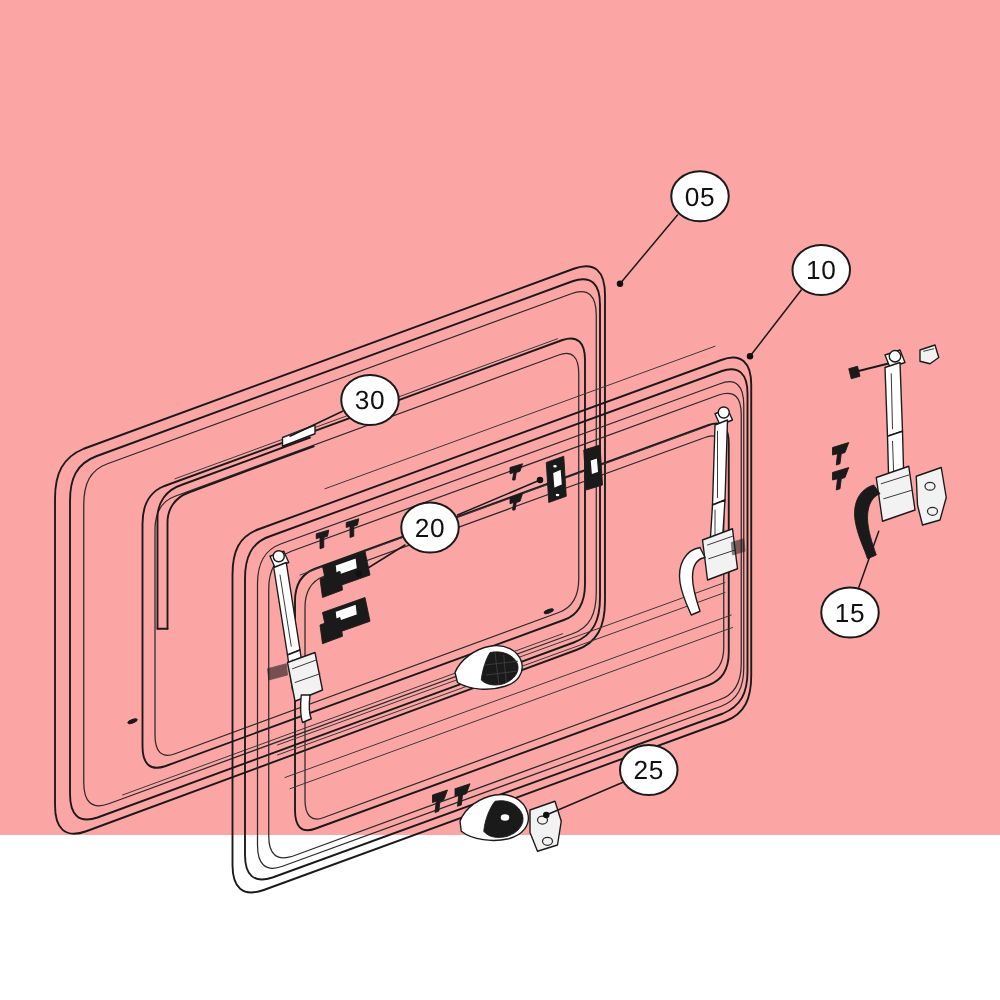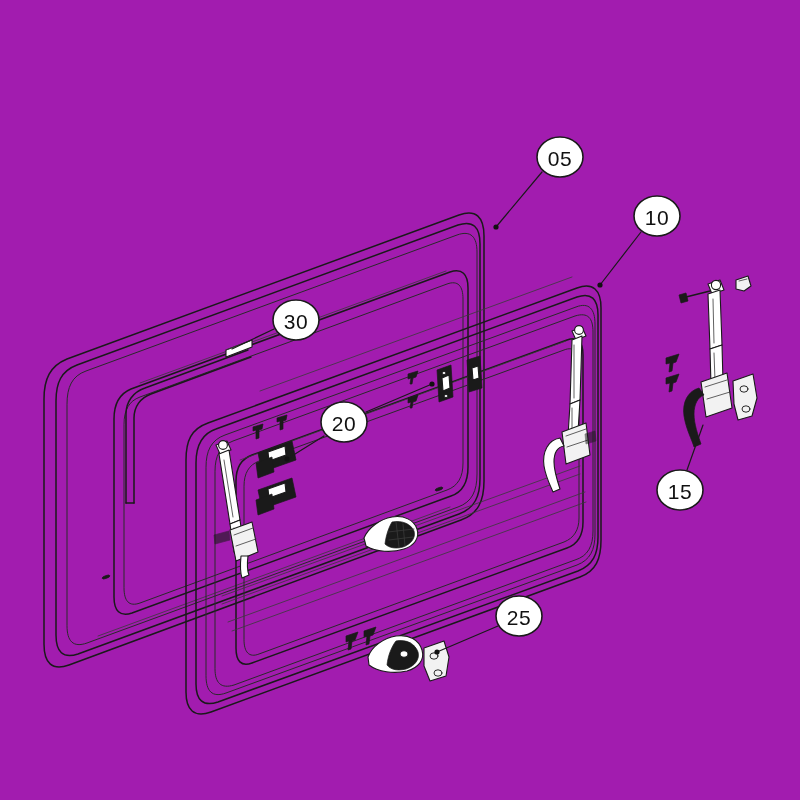"05" #diagram-root { background: #a21caf -> #fca5a5; height: 800px -> 668px }
